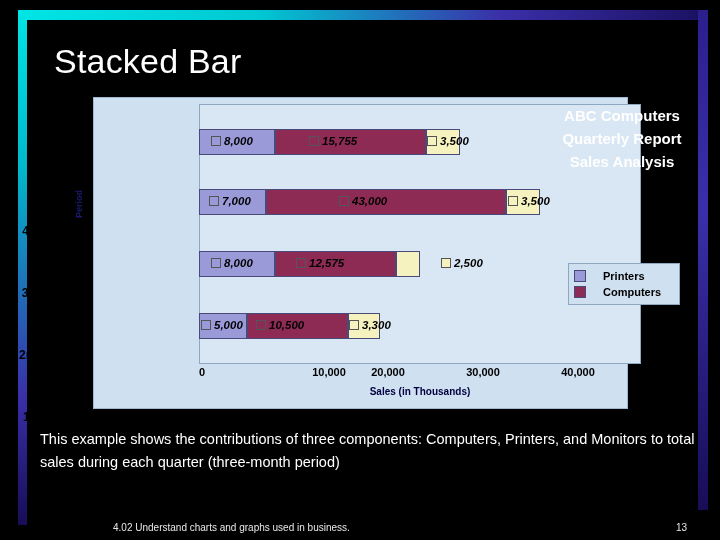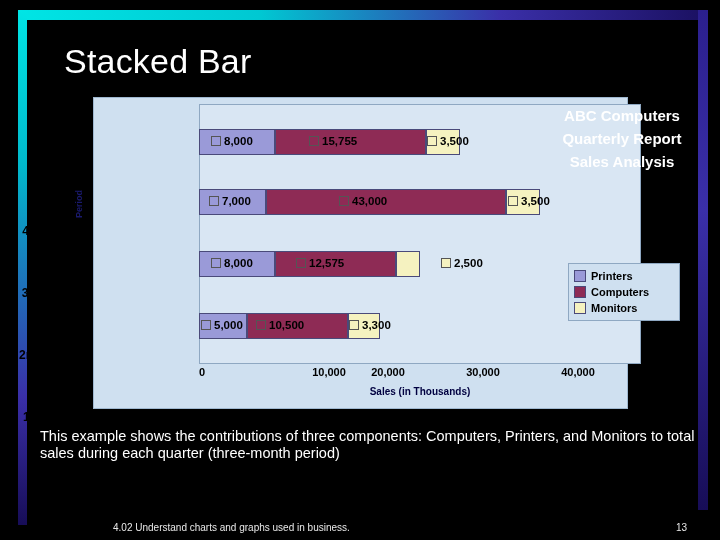"Stacked Bar" .slide-title { left: 64px -> 54px }
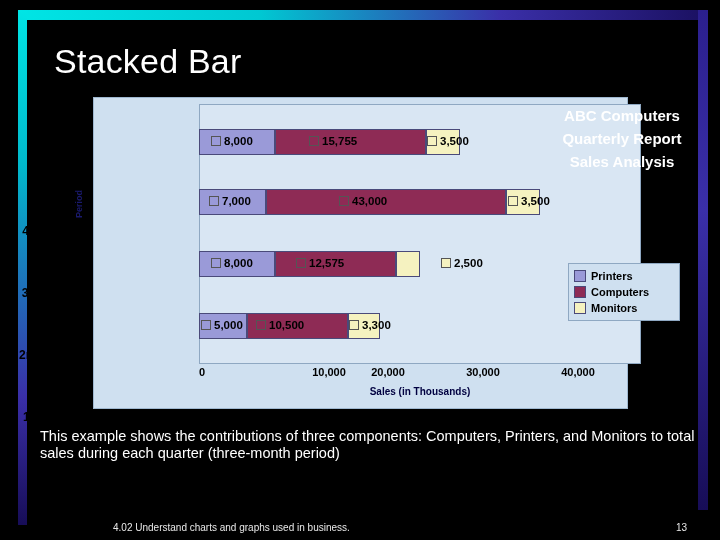"8,000" .bar-row { font-style: none -> italic }
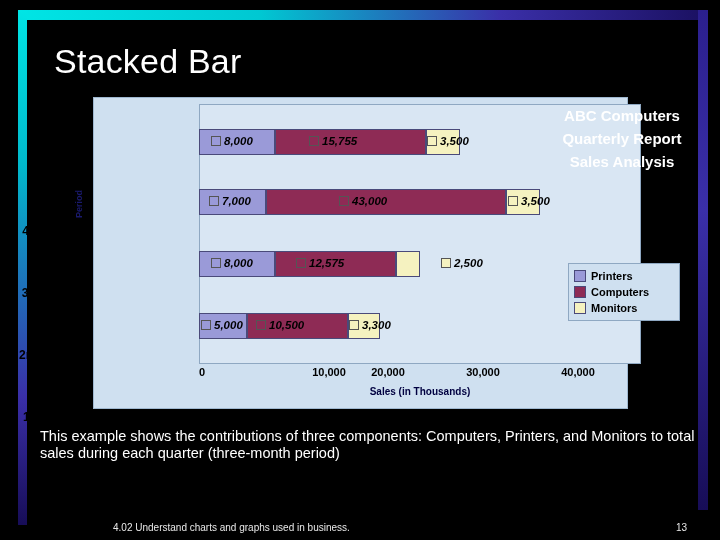"Printers" .legend-row { gap: 5px -> 17px }
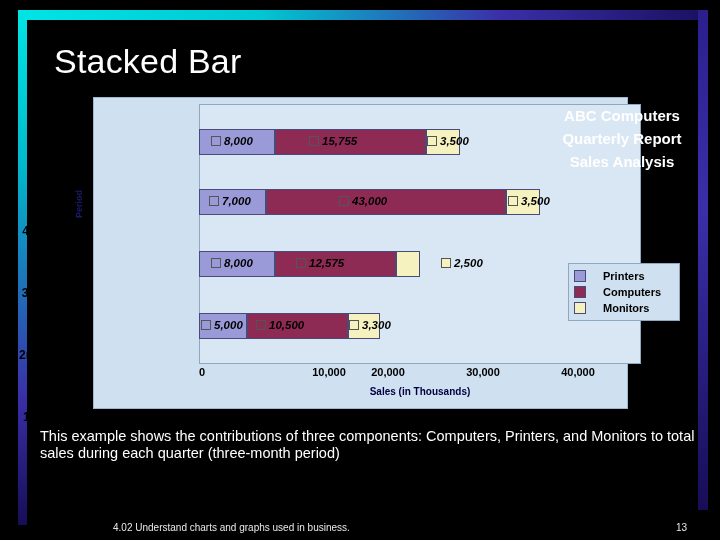"Monitors" div.legend-row { html: <div> <span></span> <span>Monitors</span> </div> -> none }
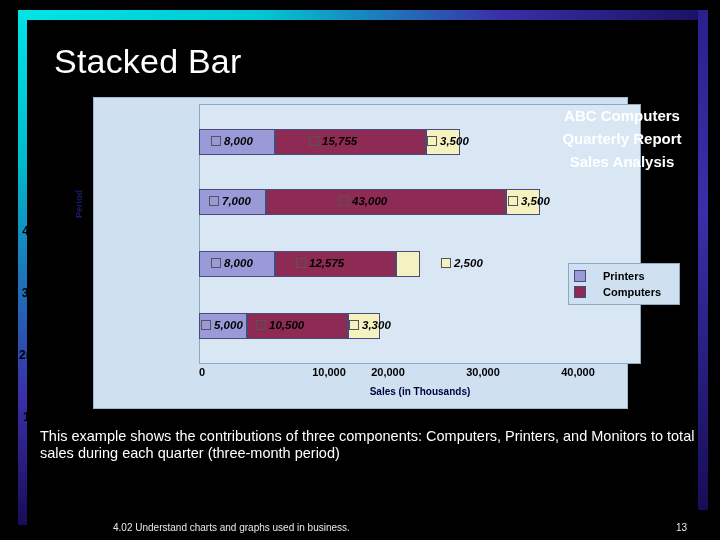"This example shows the contributions" .body-text { line-height: 17px -> 23px }
